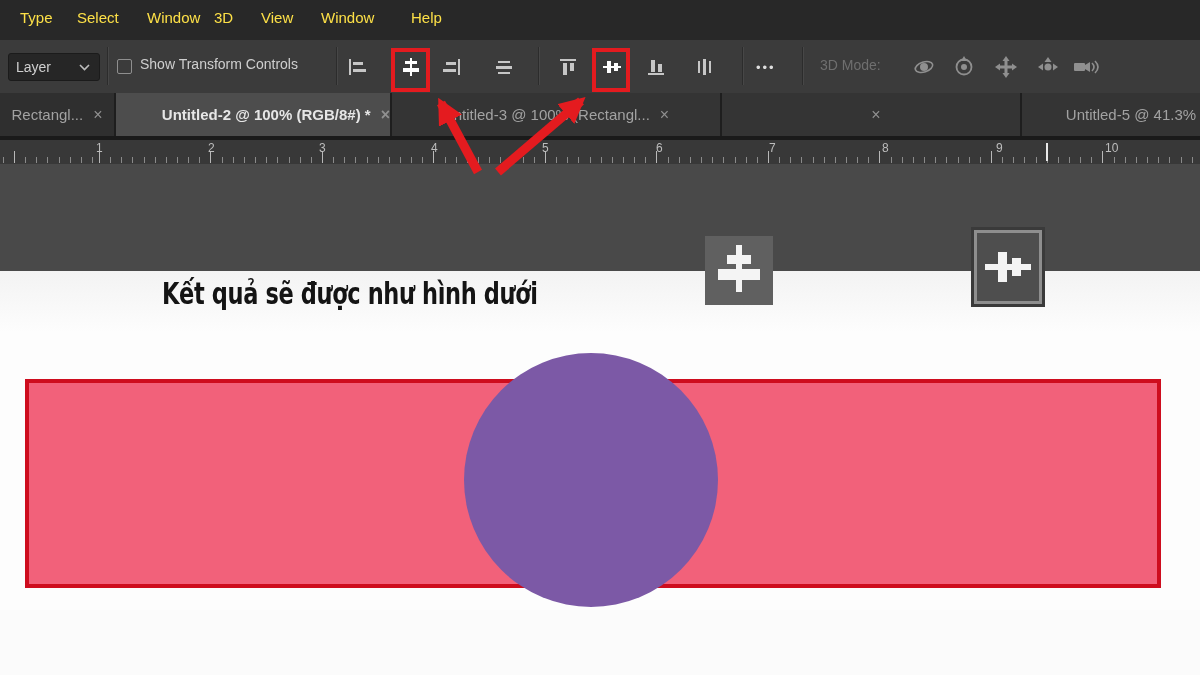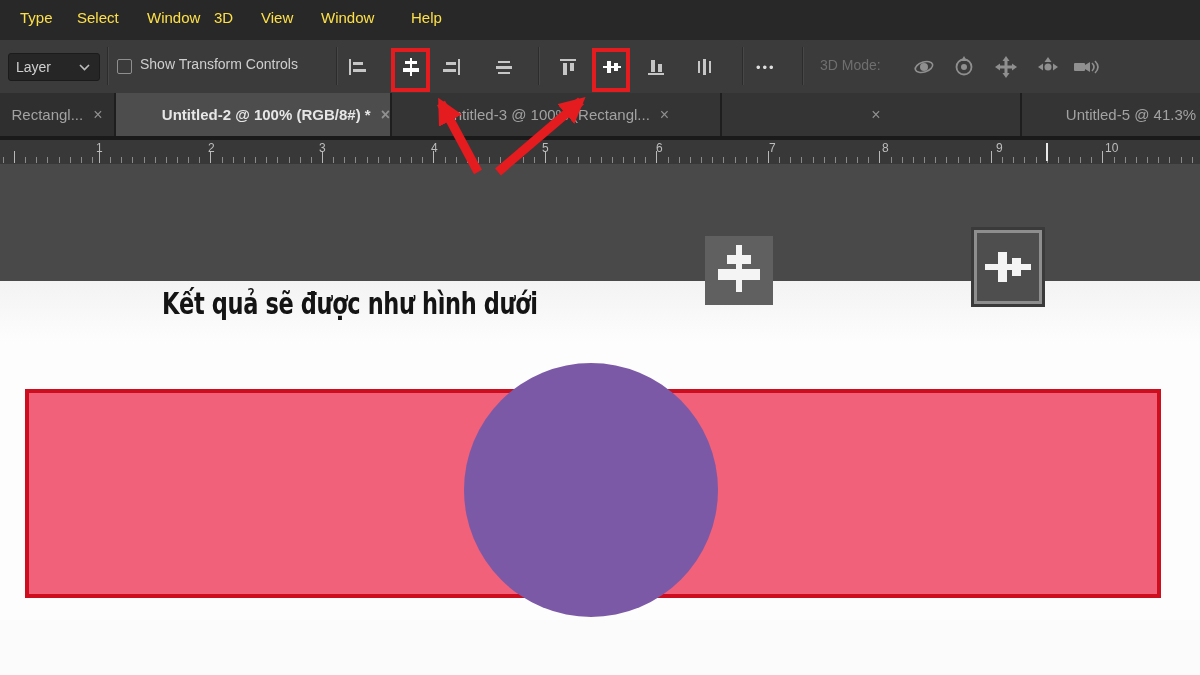"Kết quả sẽ được như" .canvas { top: 281px -> 271px }
